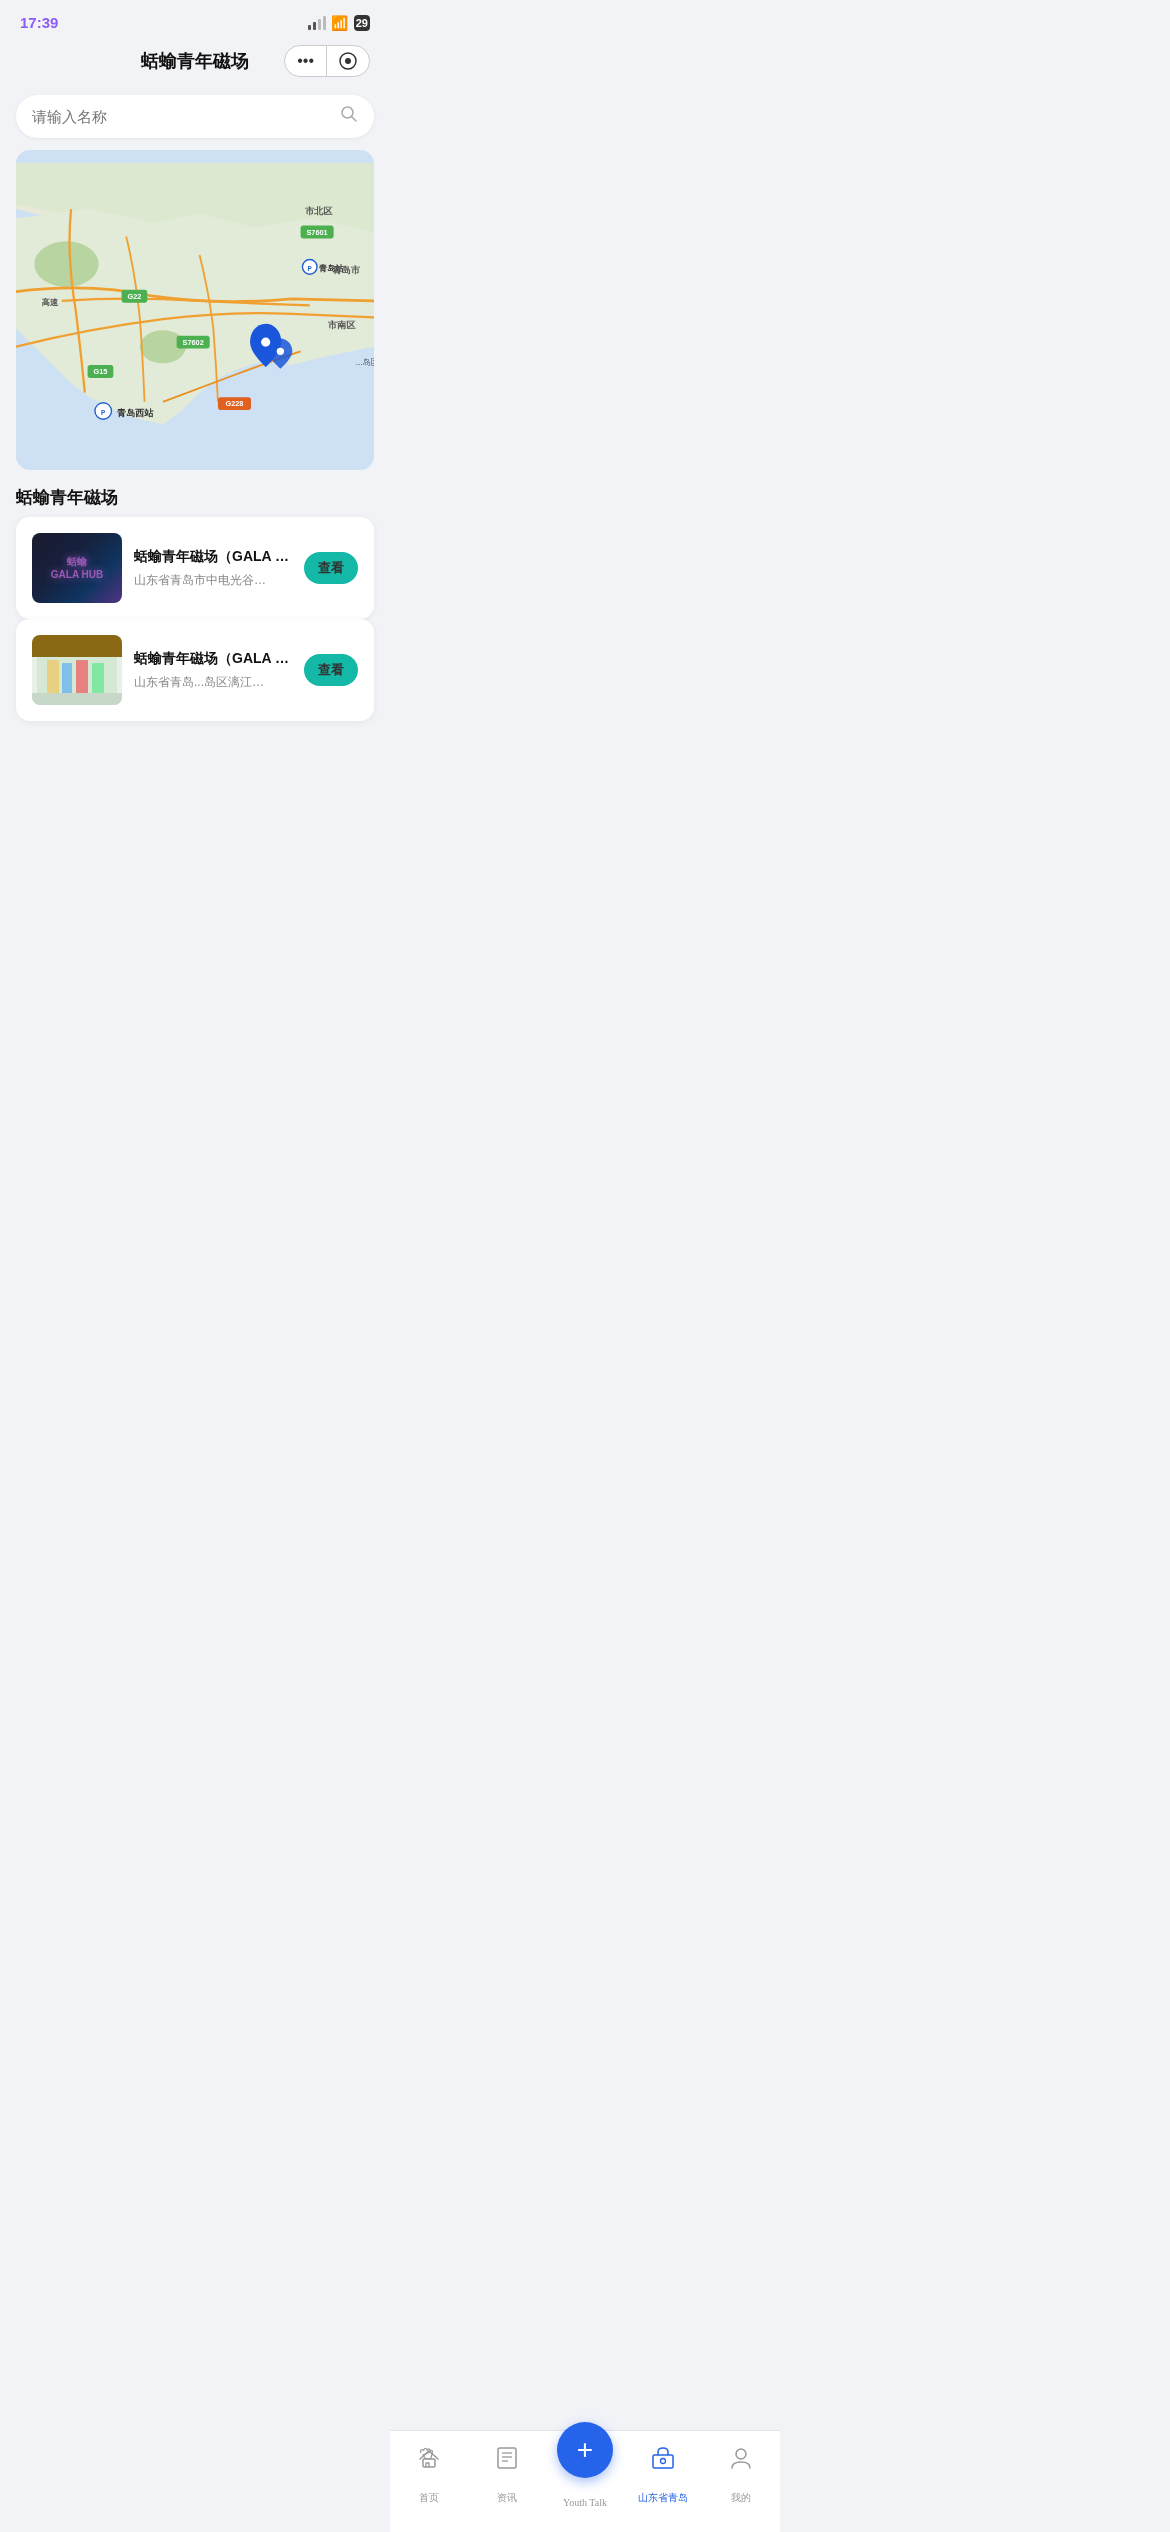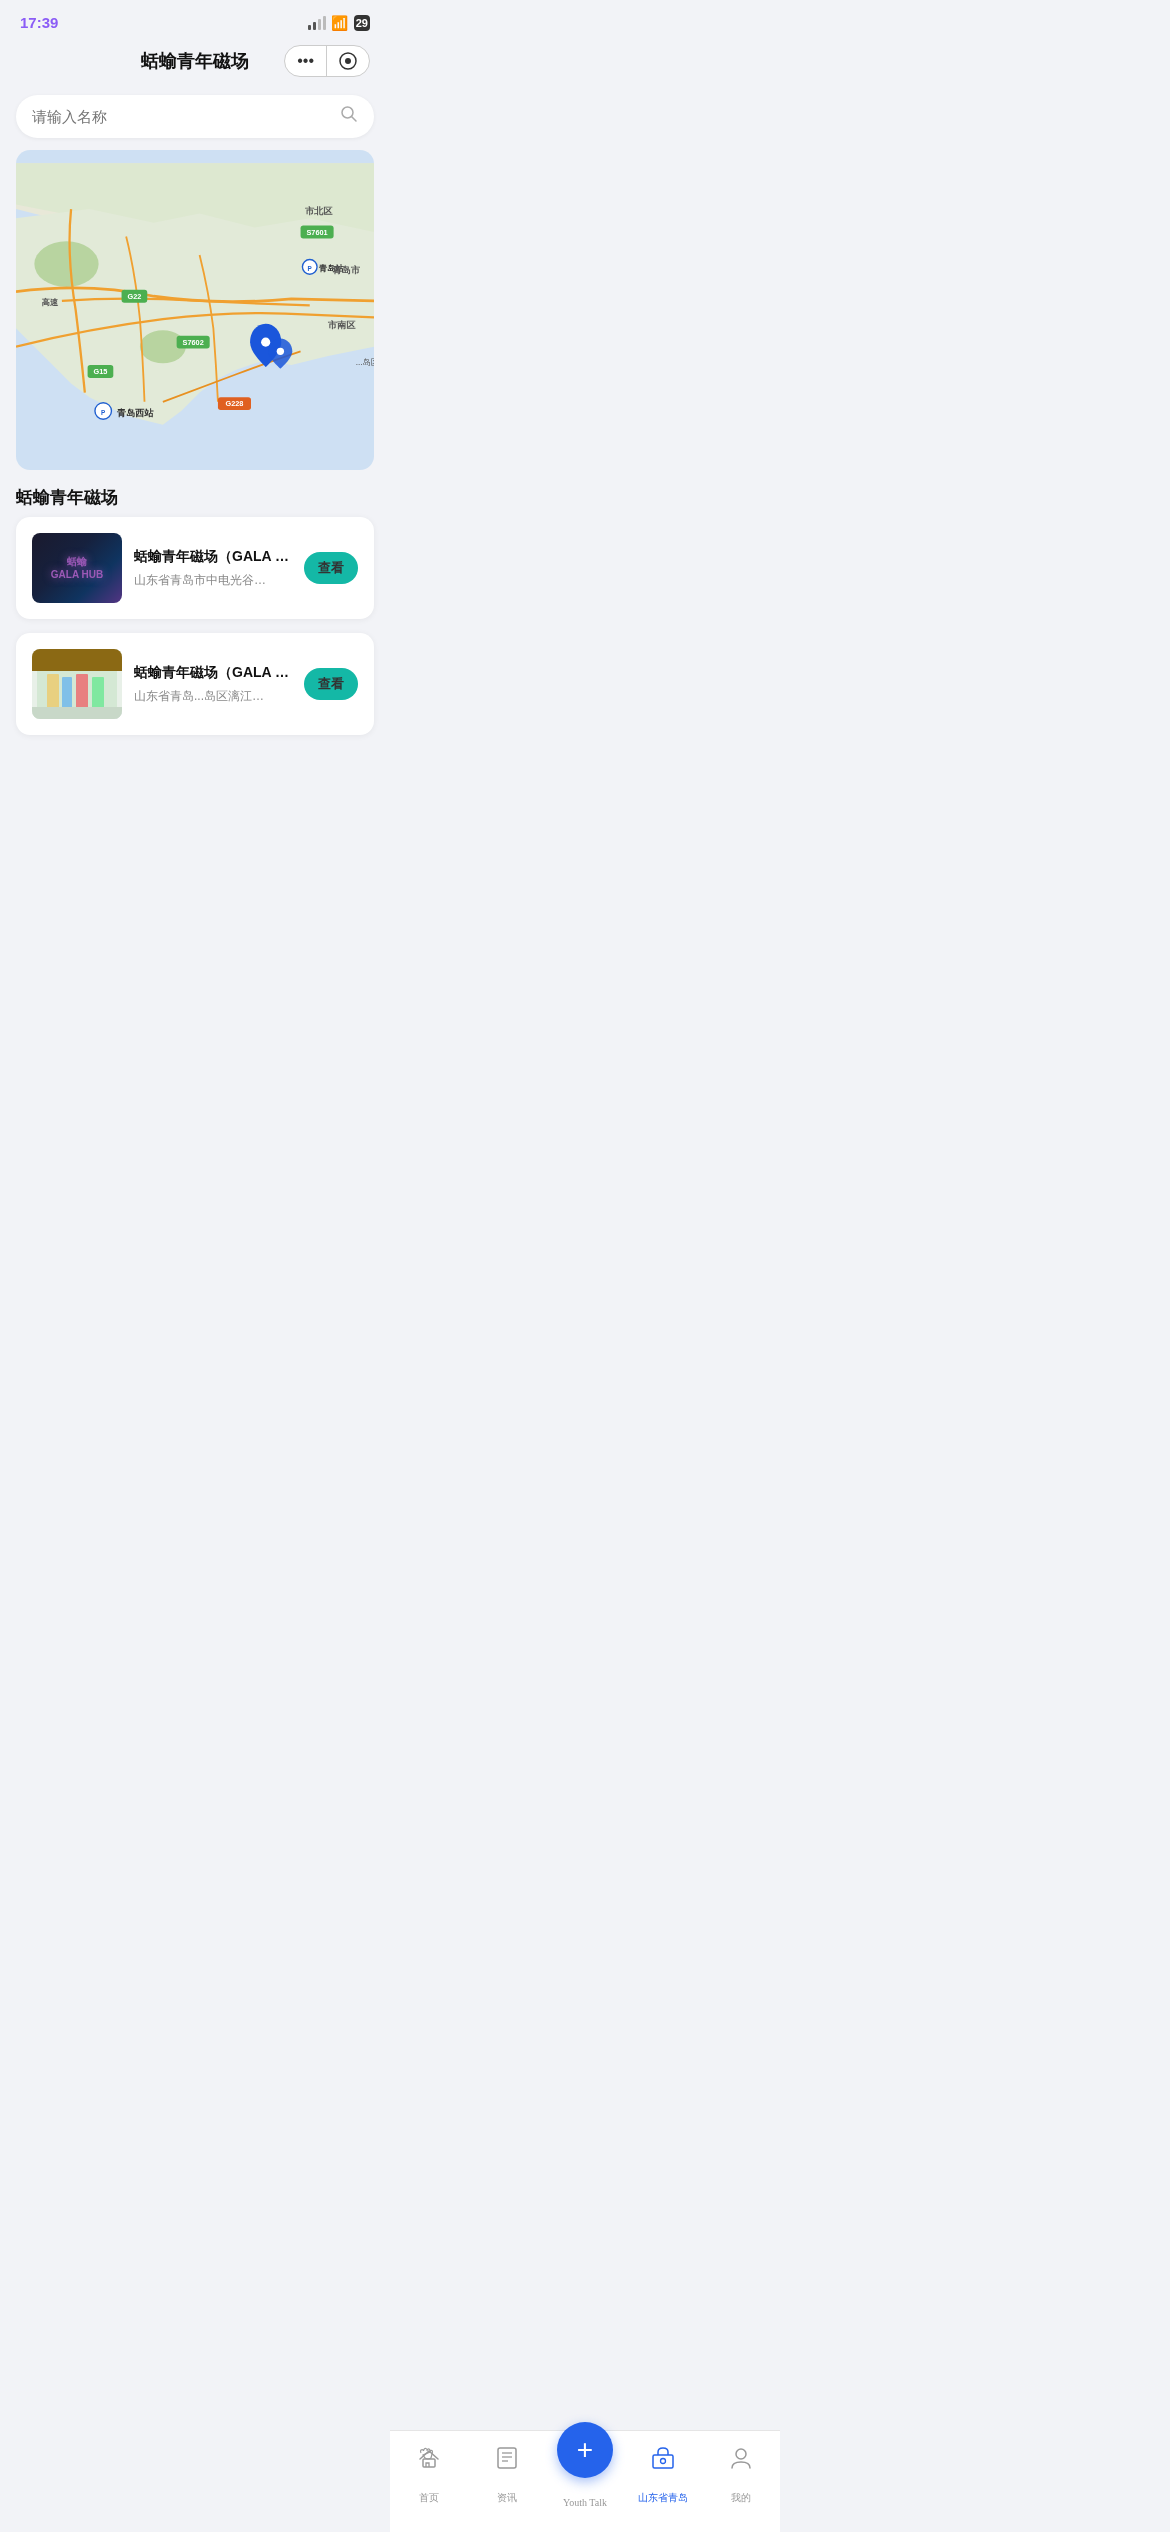"蛞蝓" .cards-container { gap: 14px -> none }
